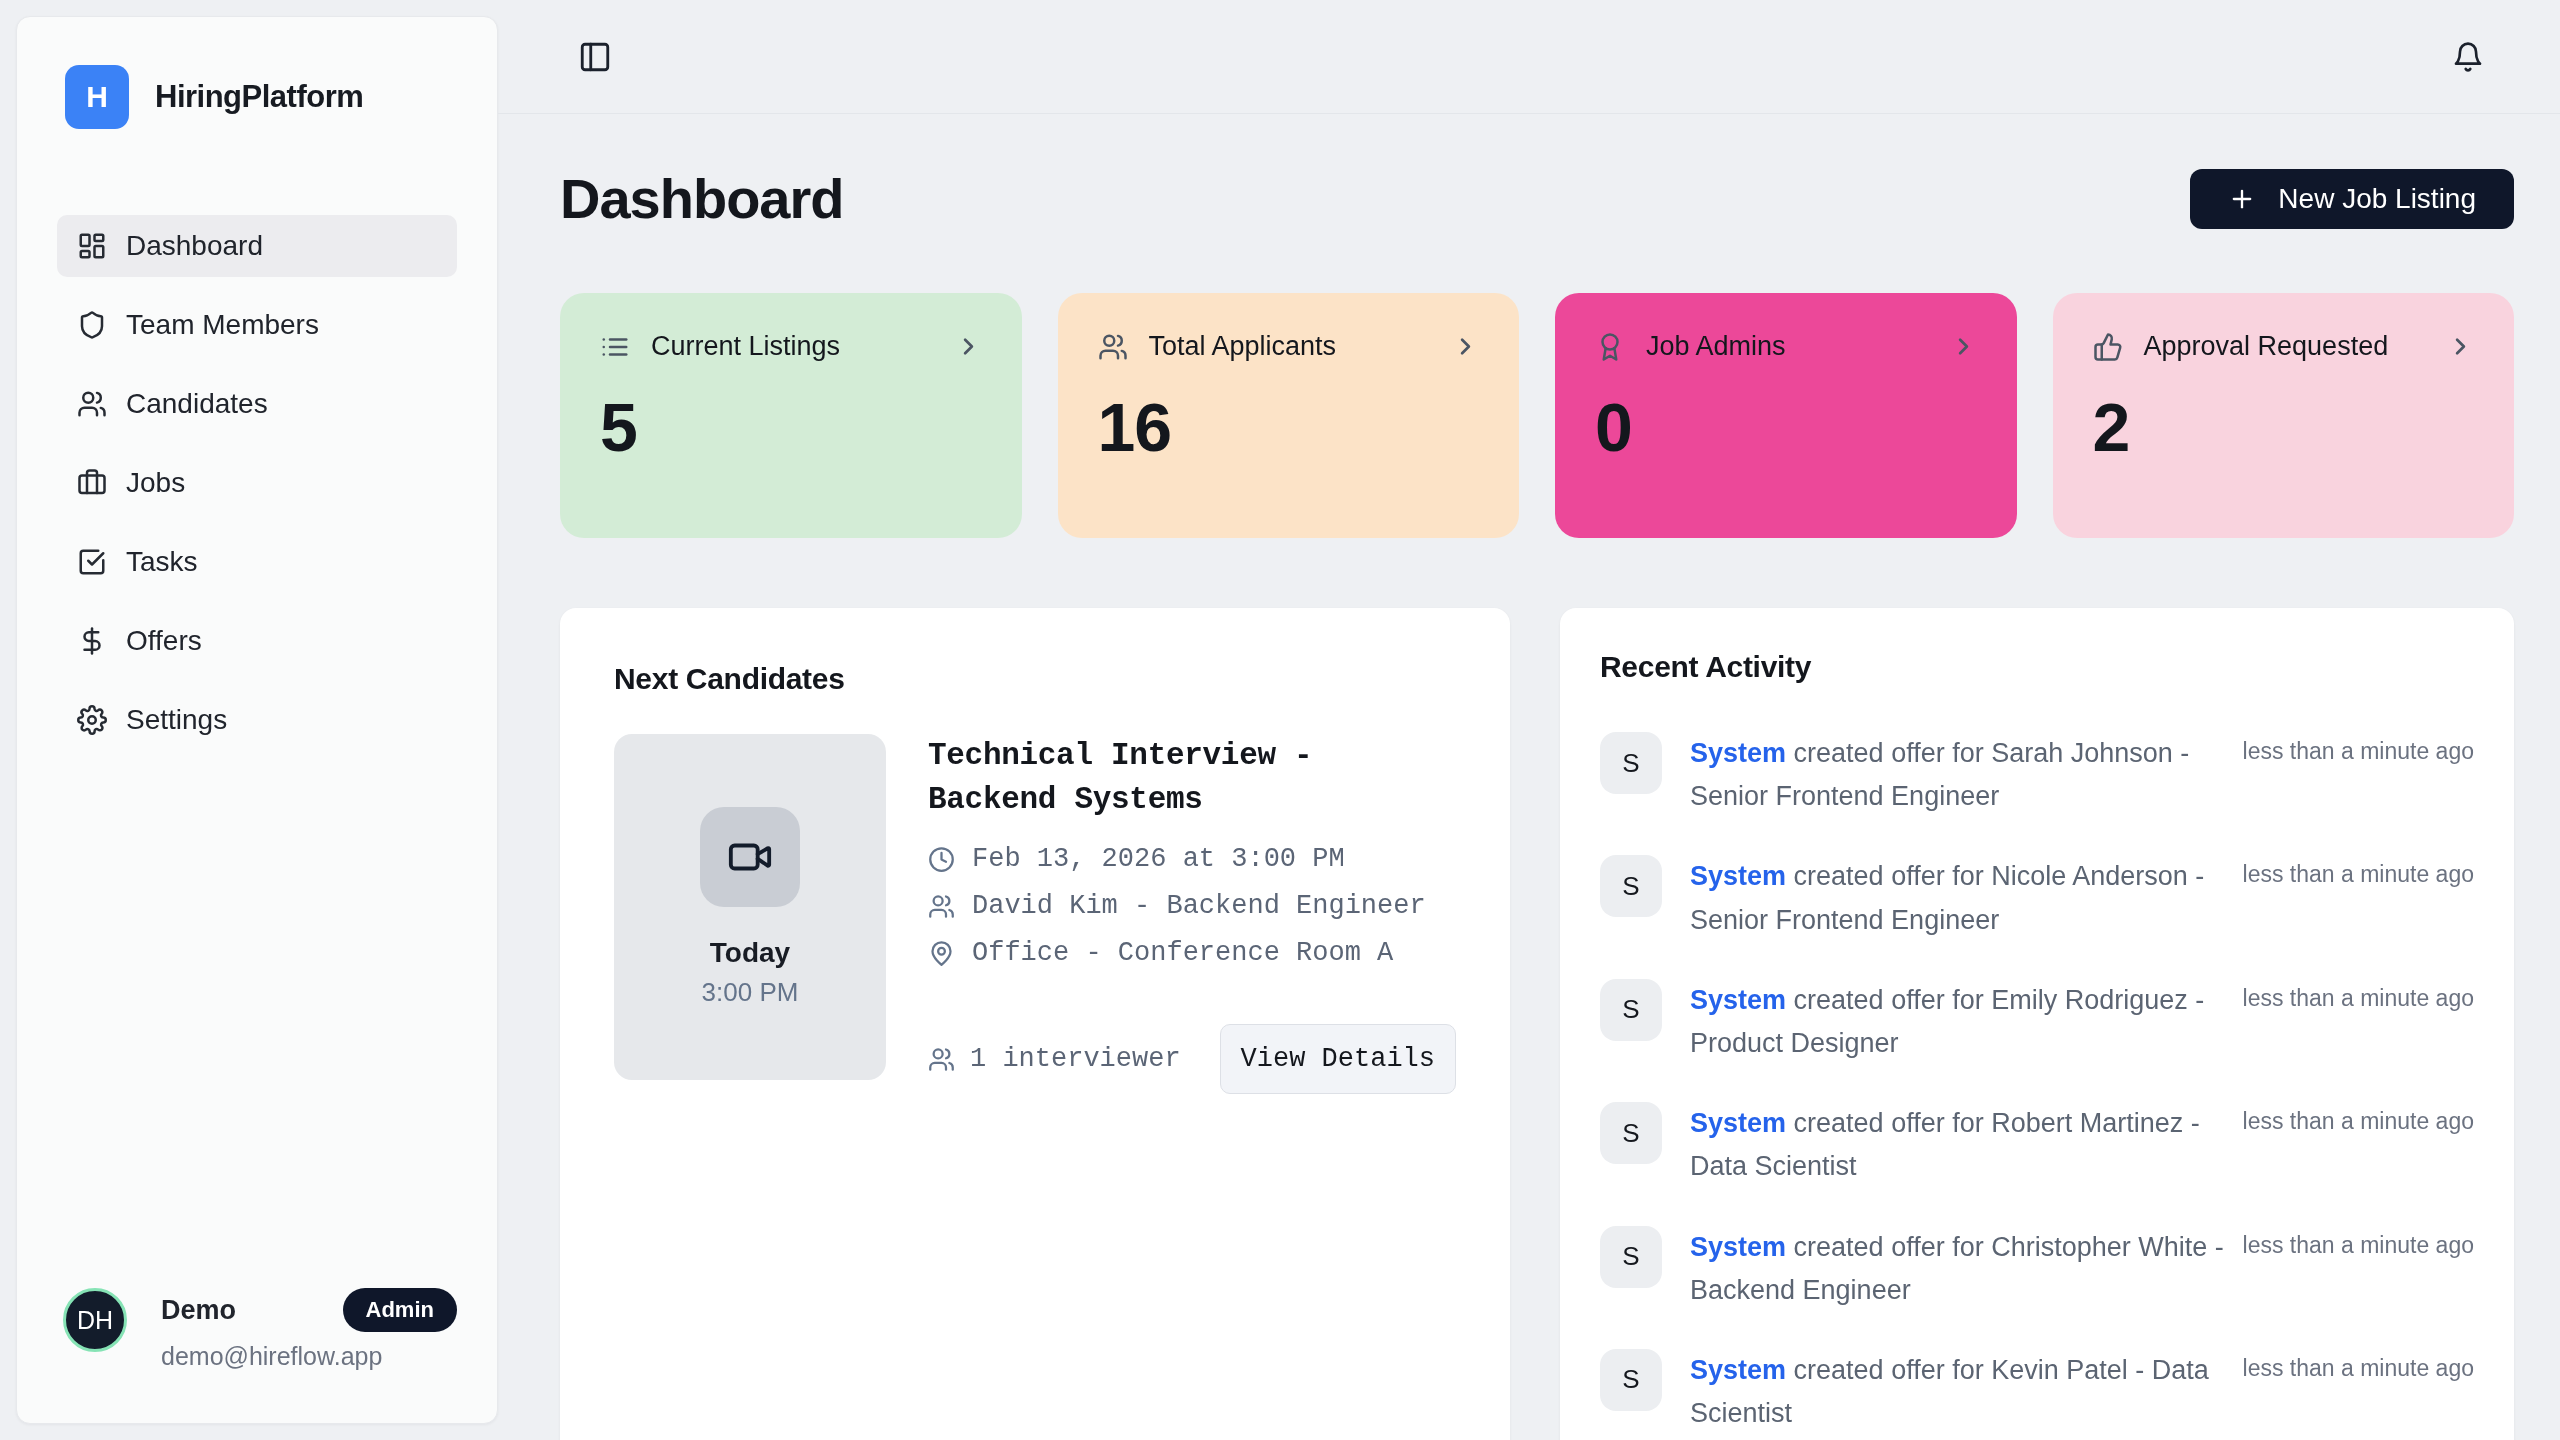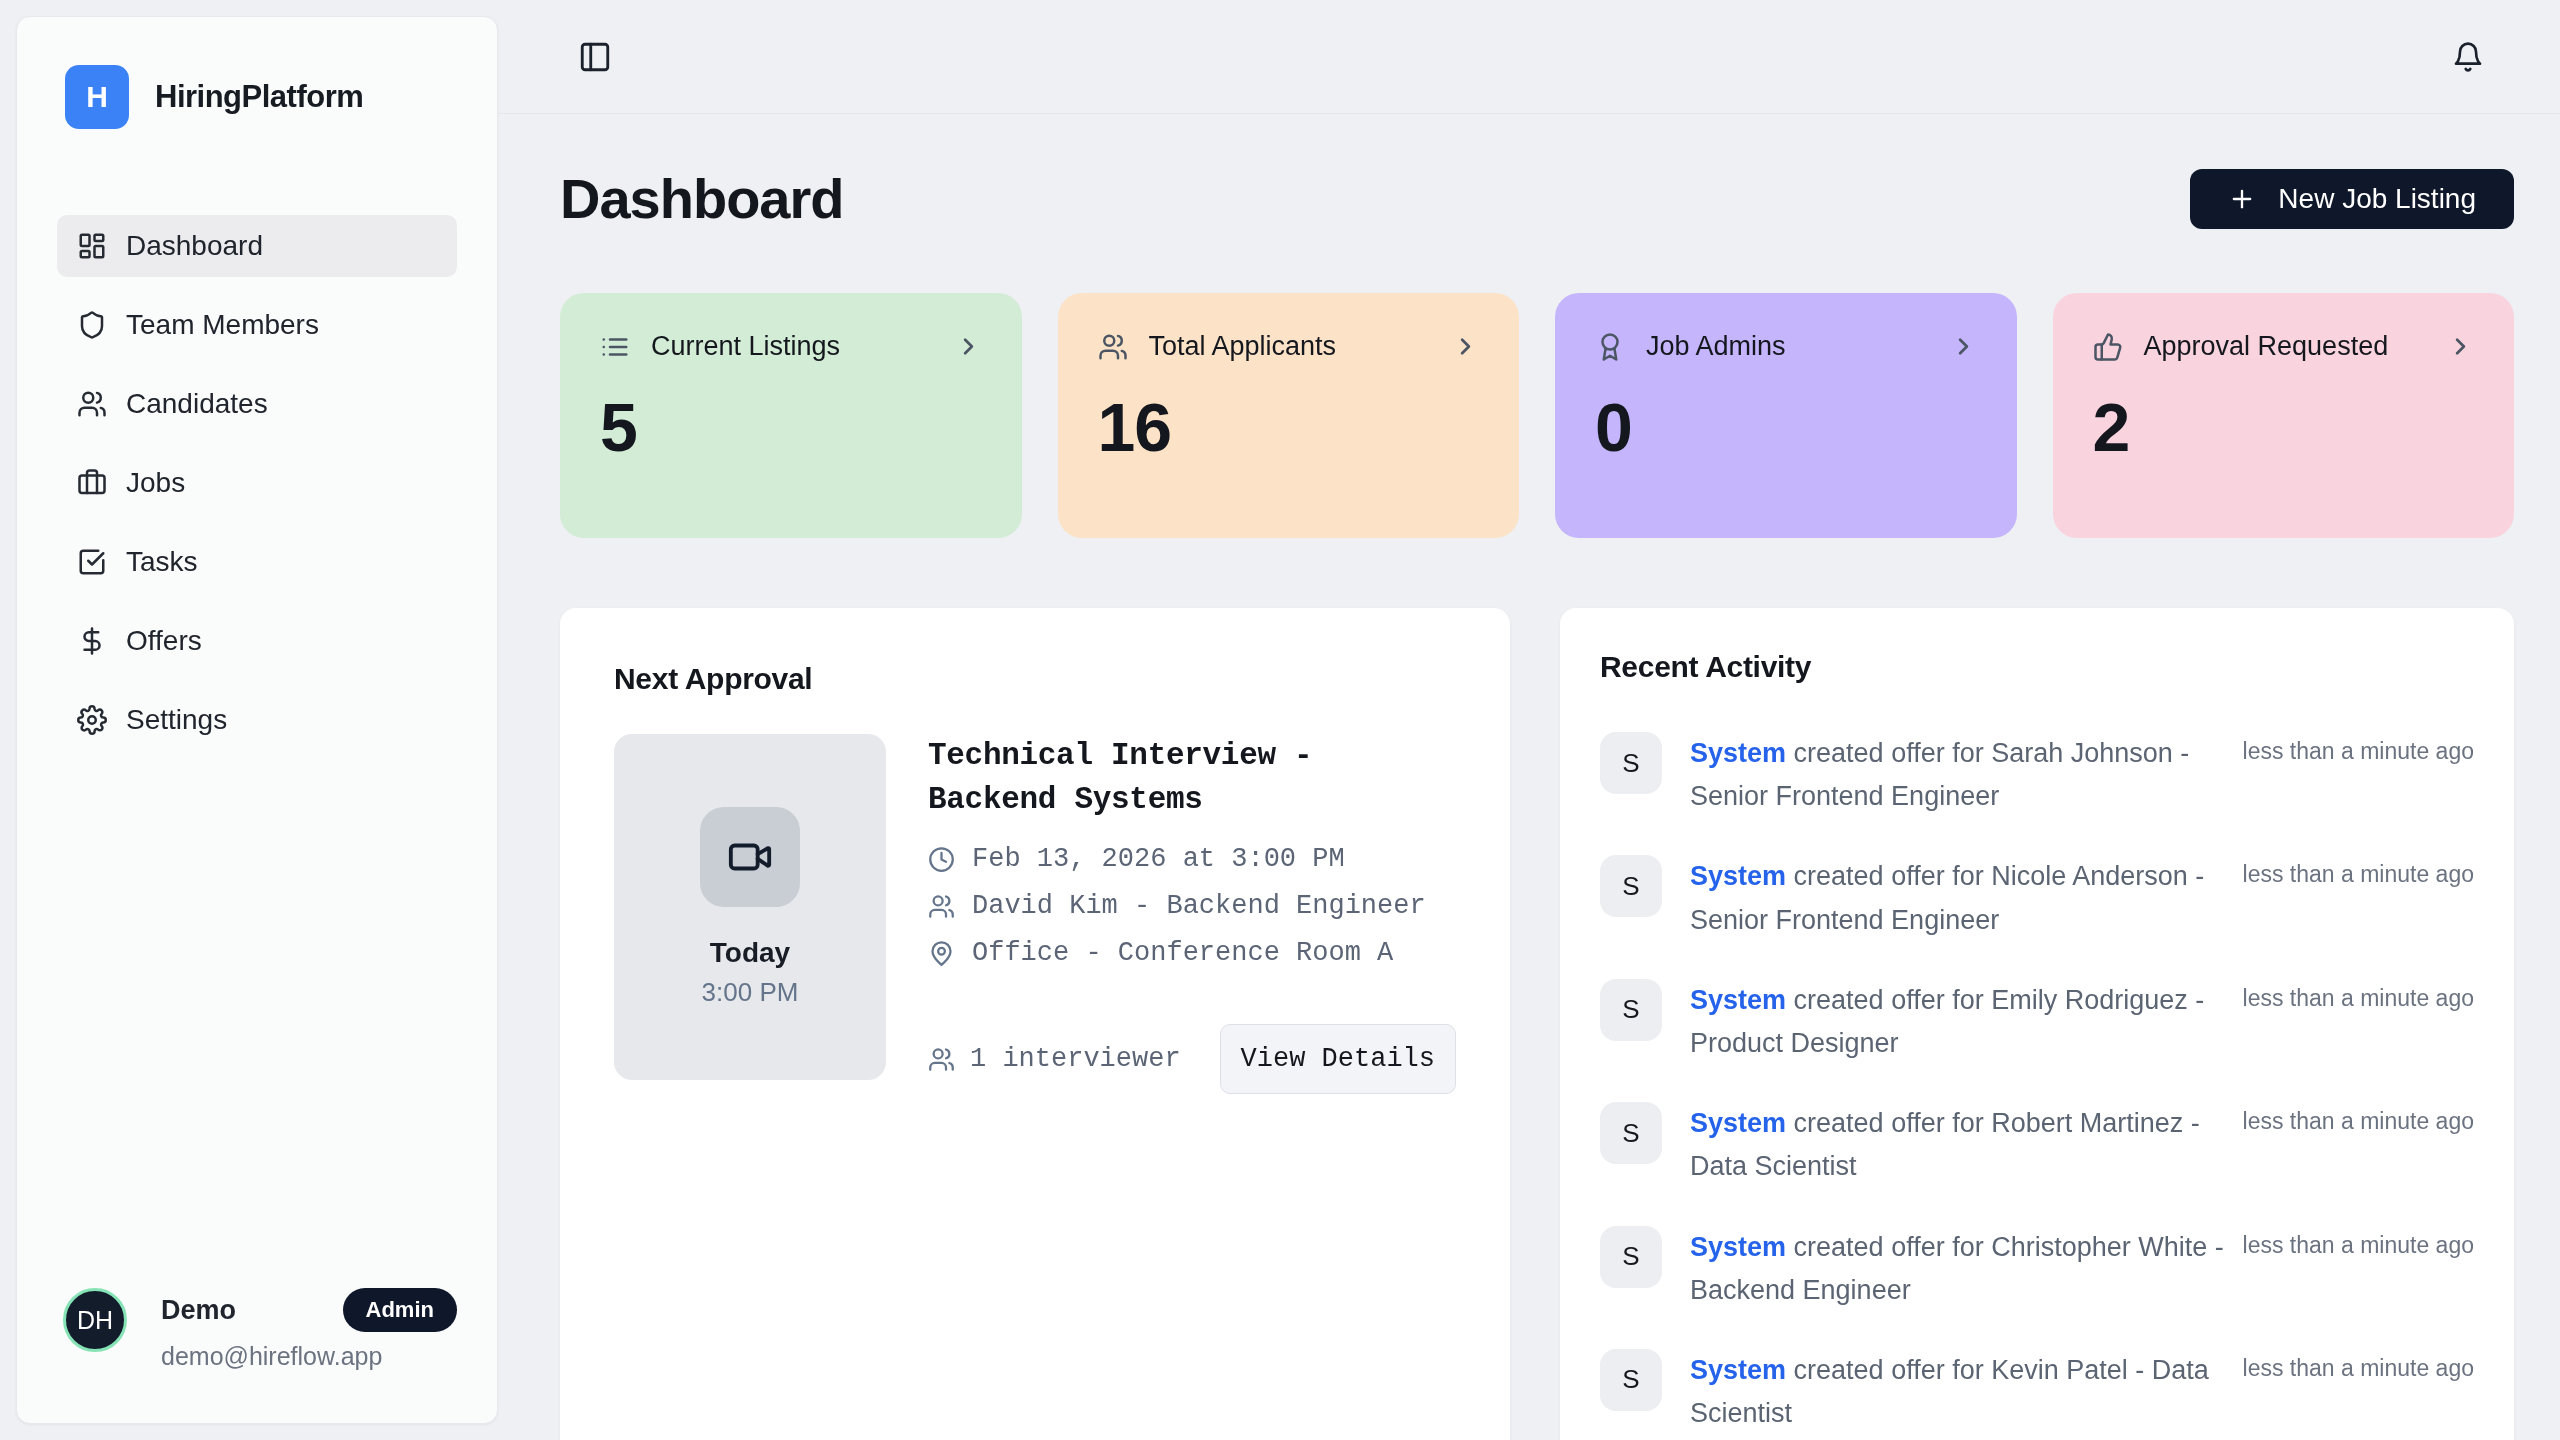"Job Admins" div.stat-card { background: #c4b5fd -> #ec4899 }
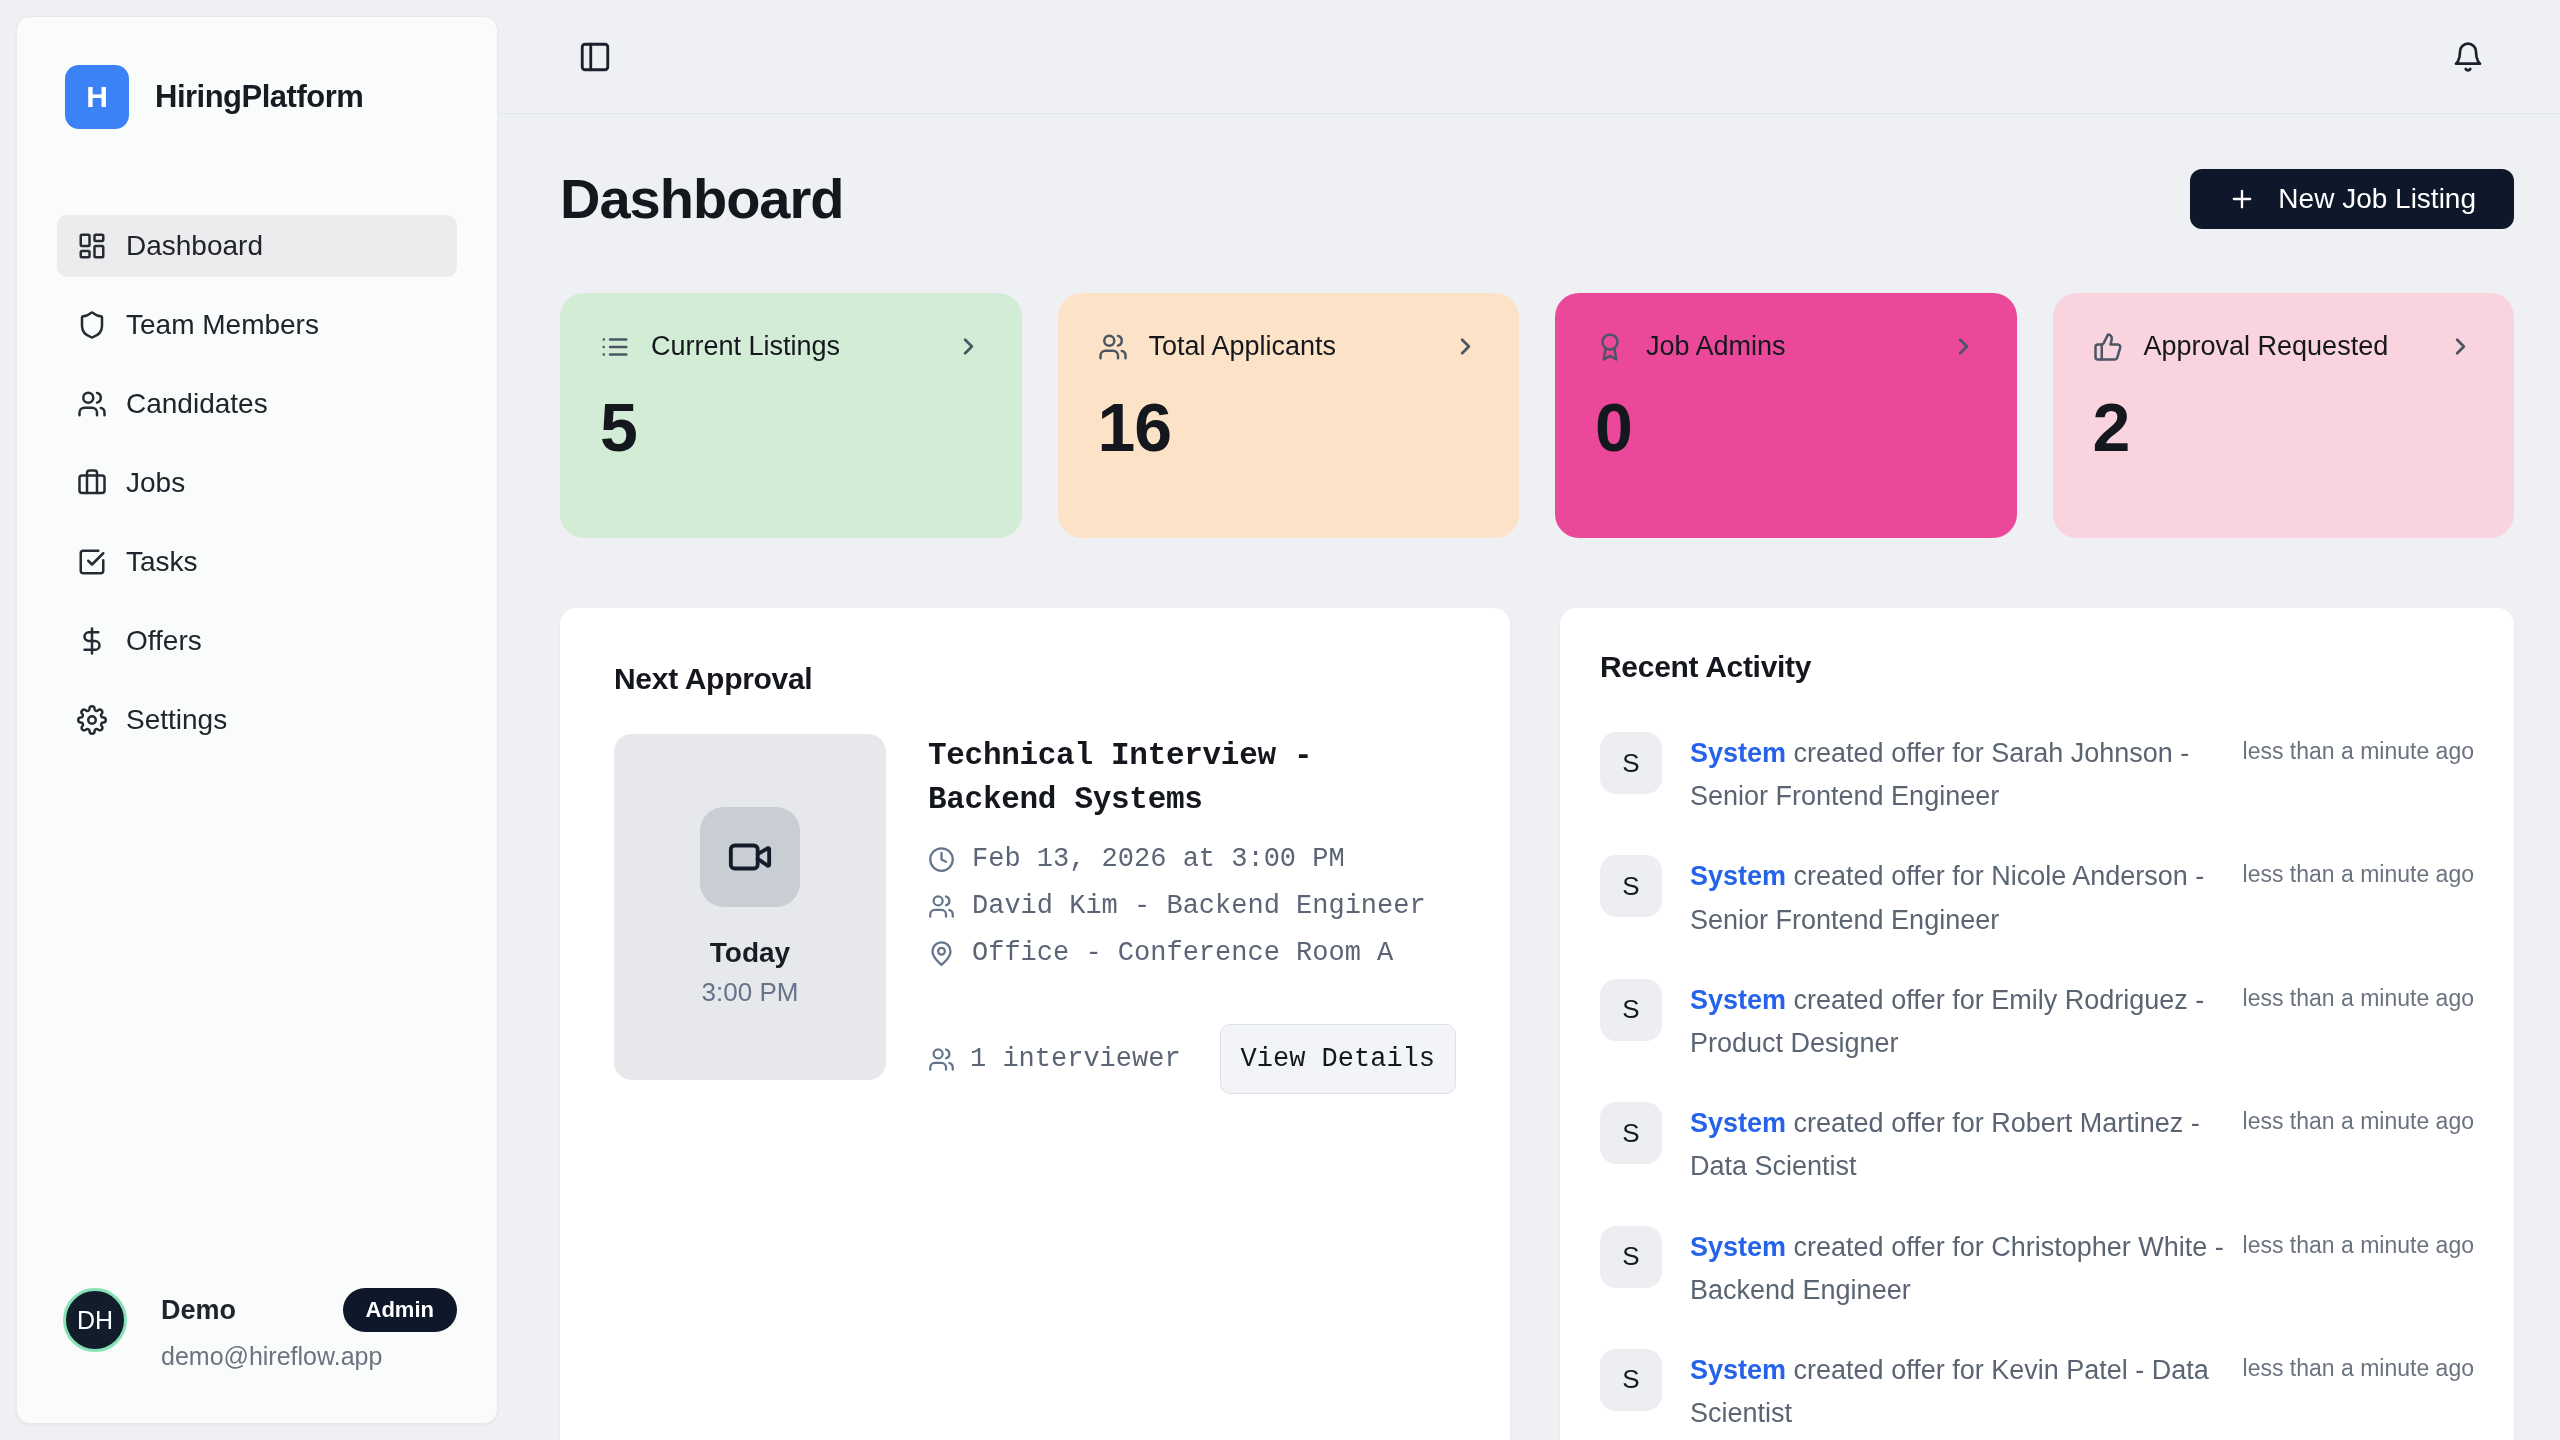"Next Approval" h2.panel-heading { text: Approval -> Candidates }
